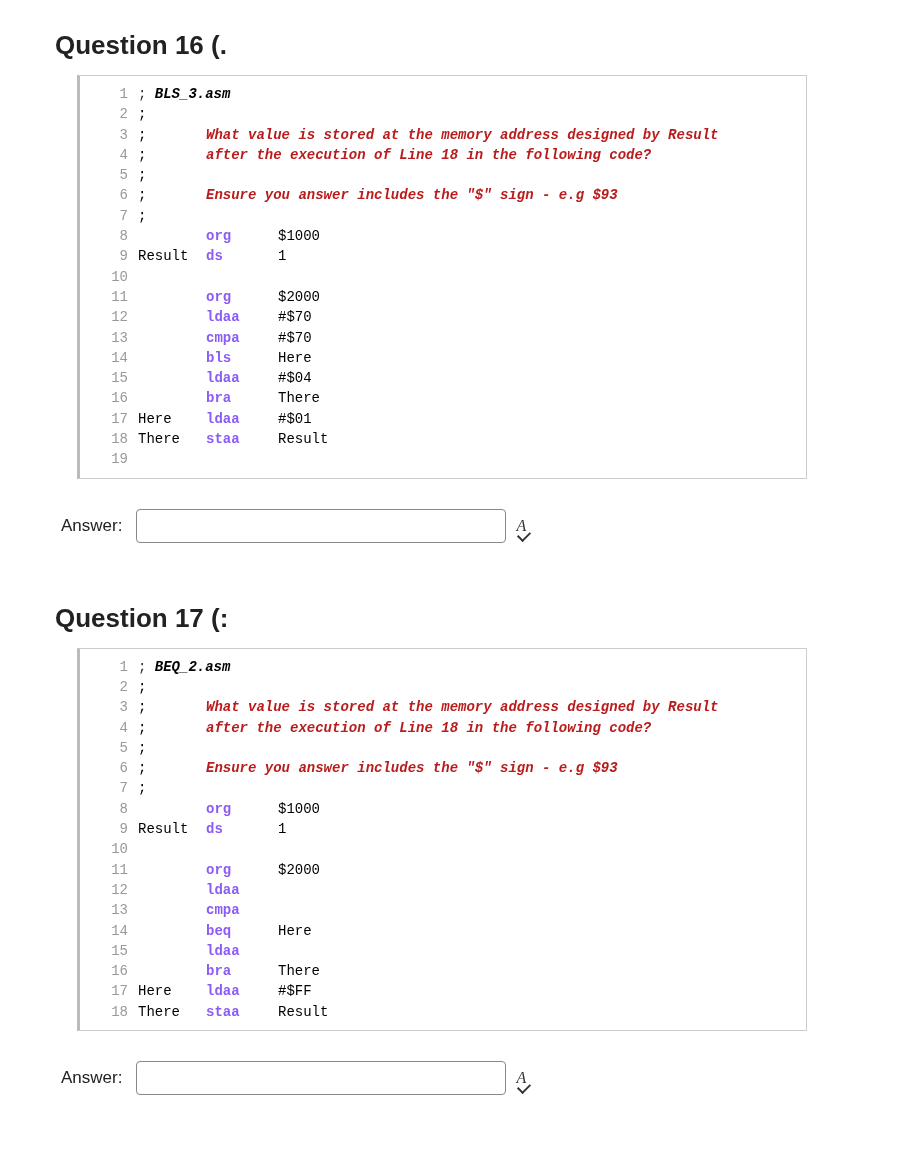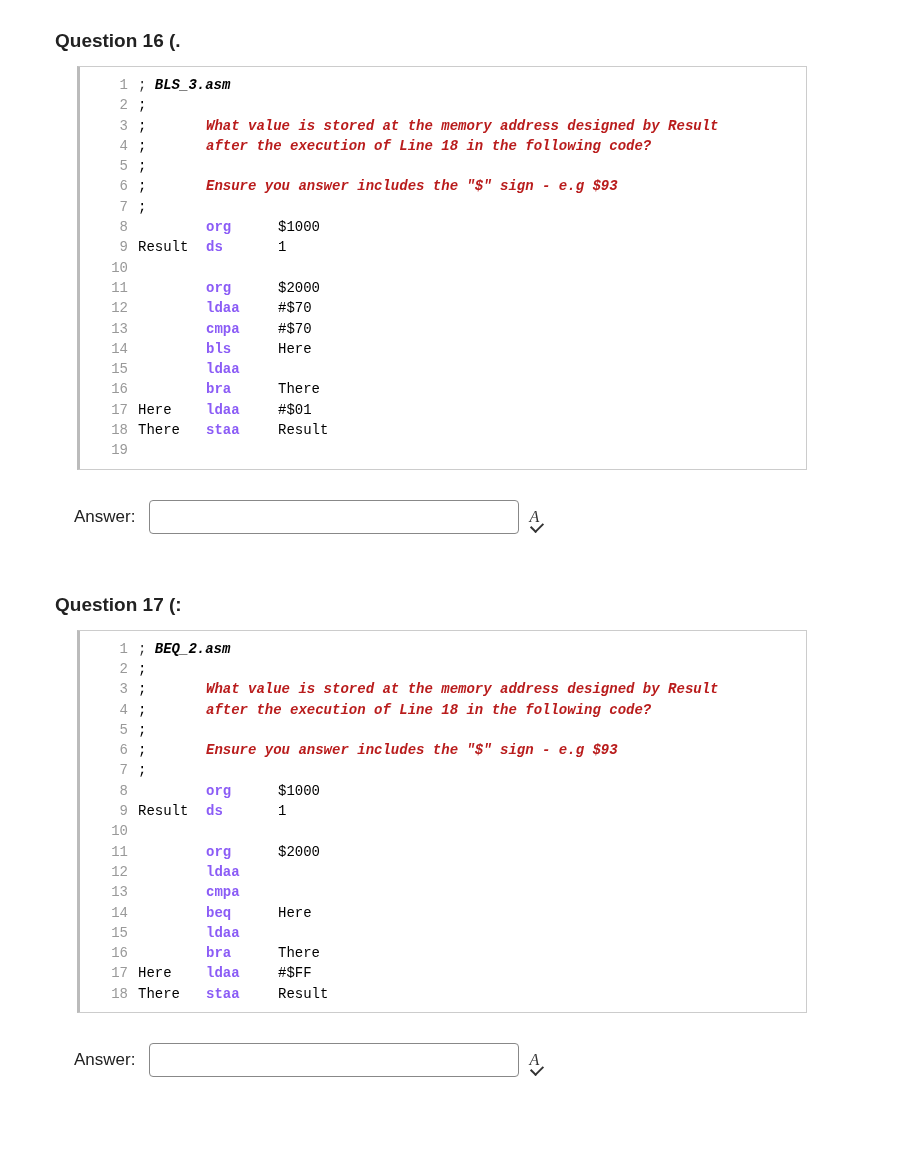"Question 16 (." .question-title { font-size: 19px -> 26px }
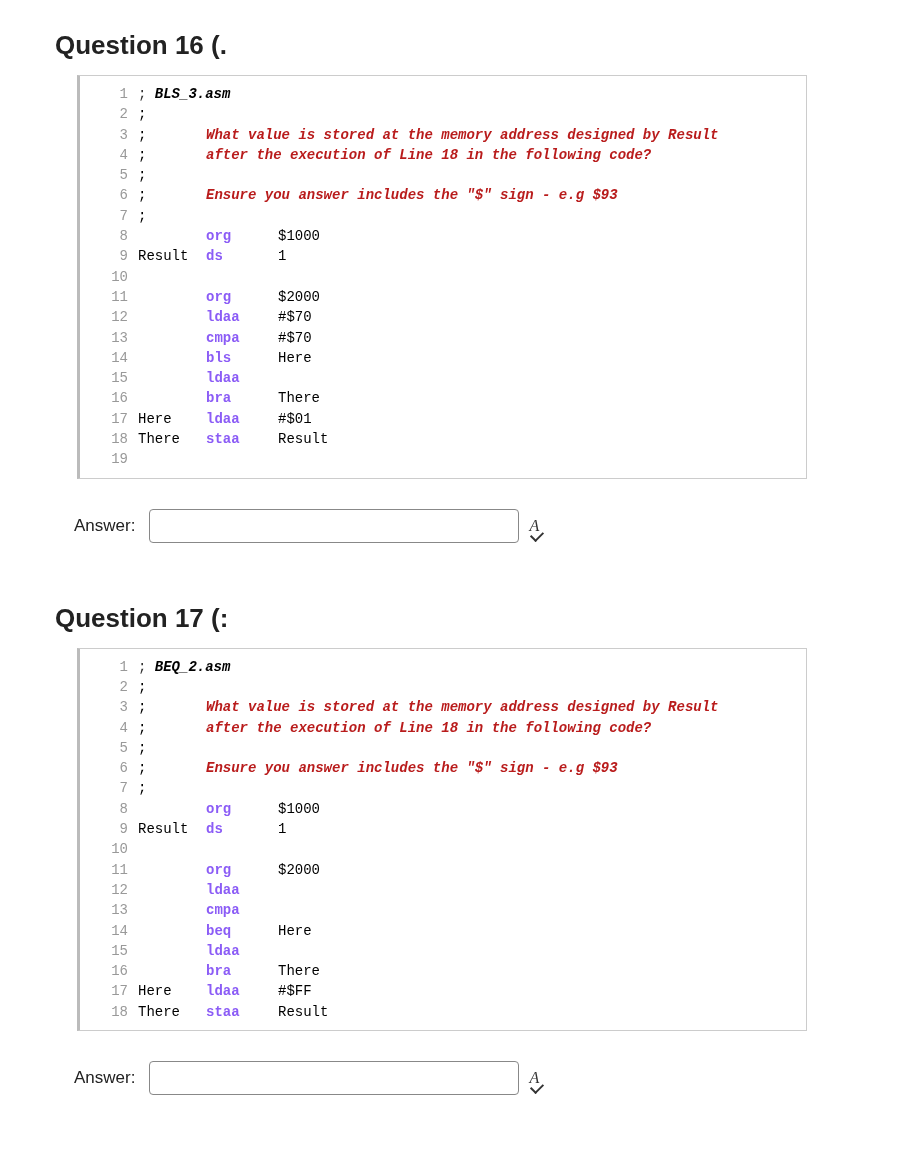"#$04" span.col-operand { html: none -> <span>#$04</span> }
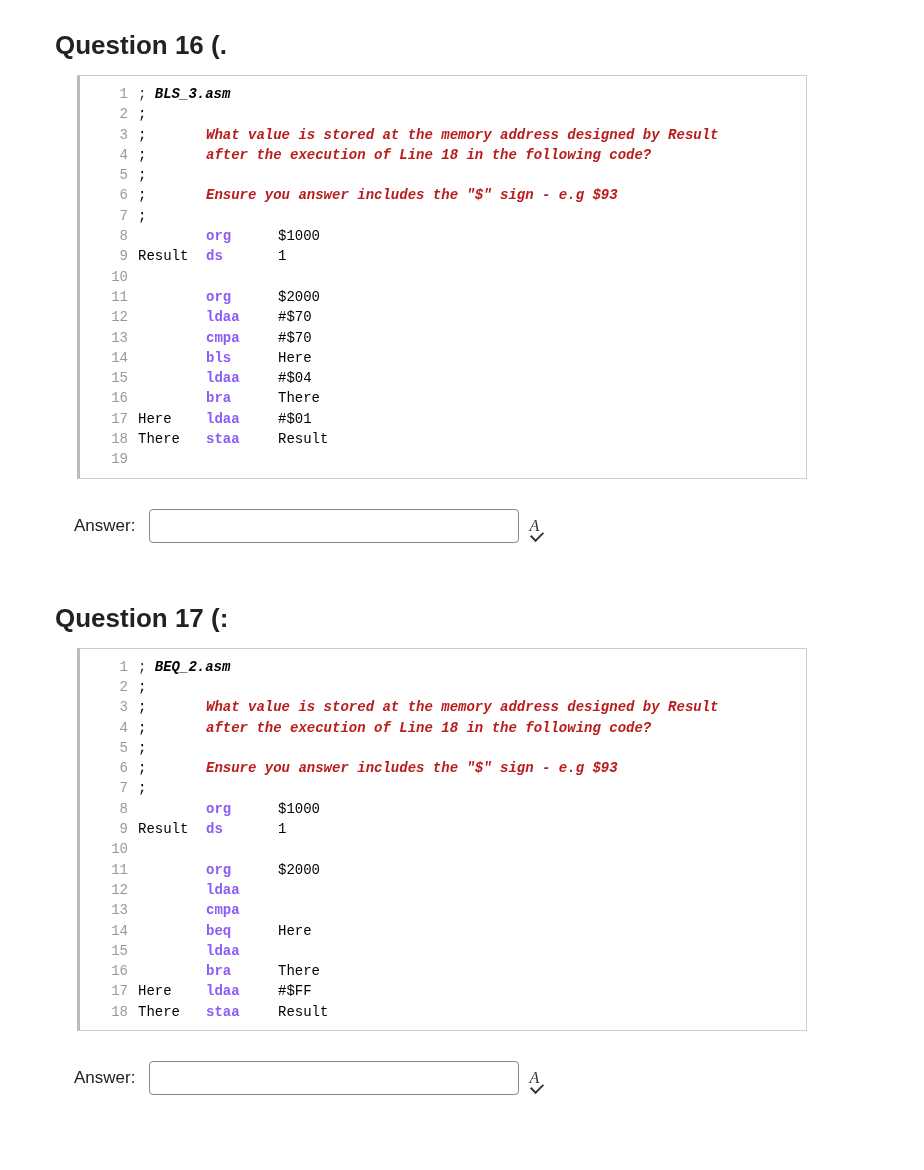"Answer:" .answer-row { margin-left: 19px -> 6px }
